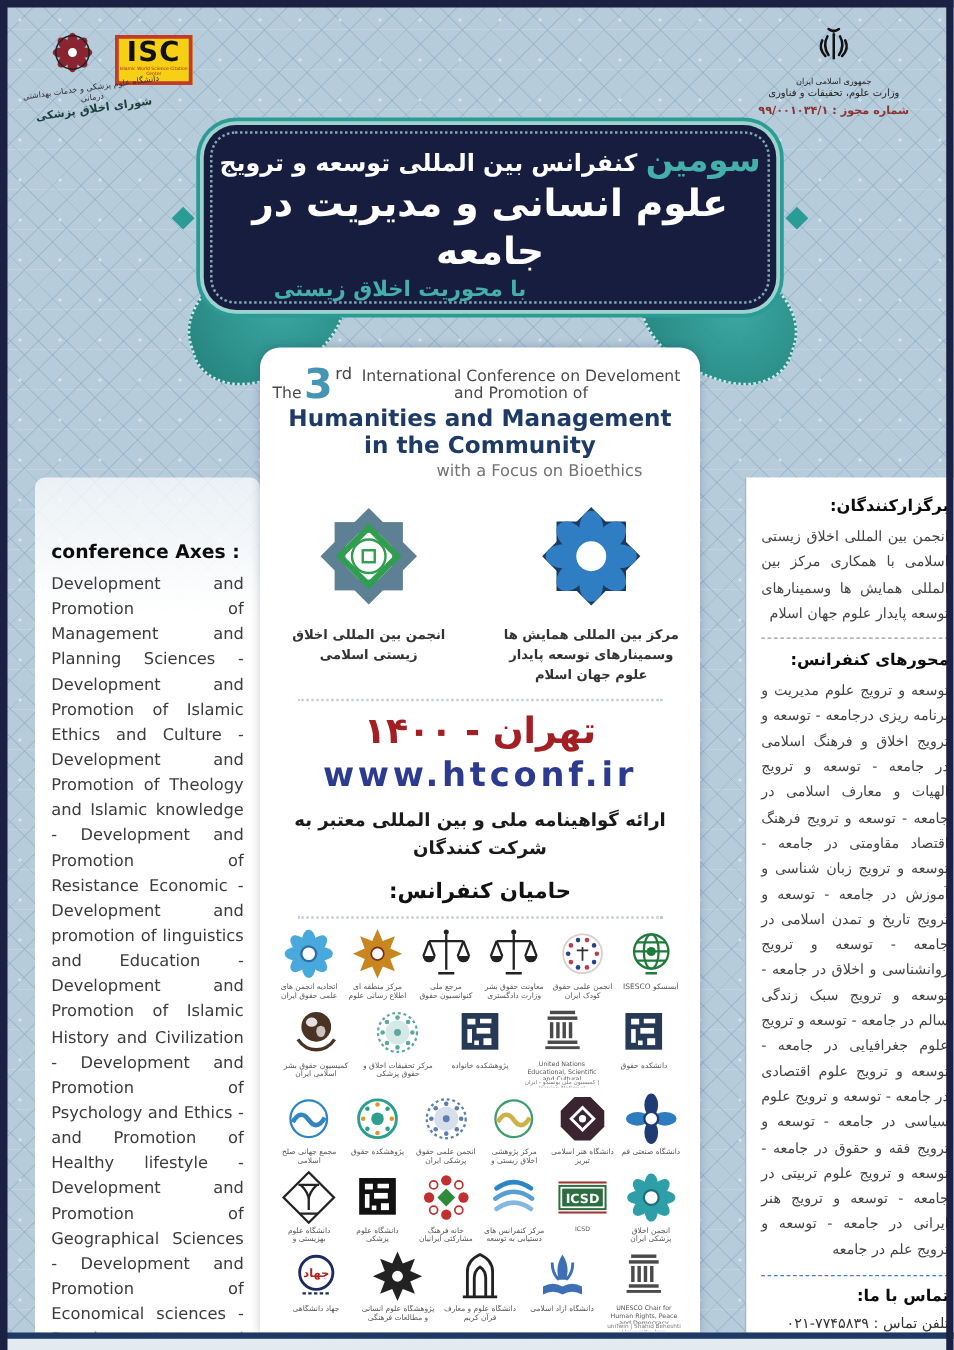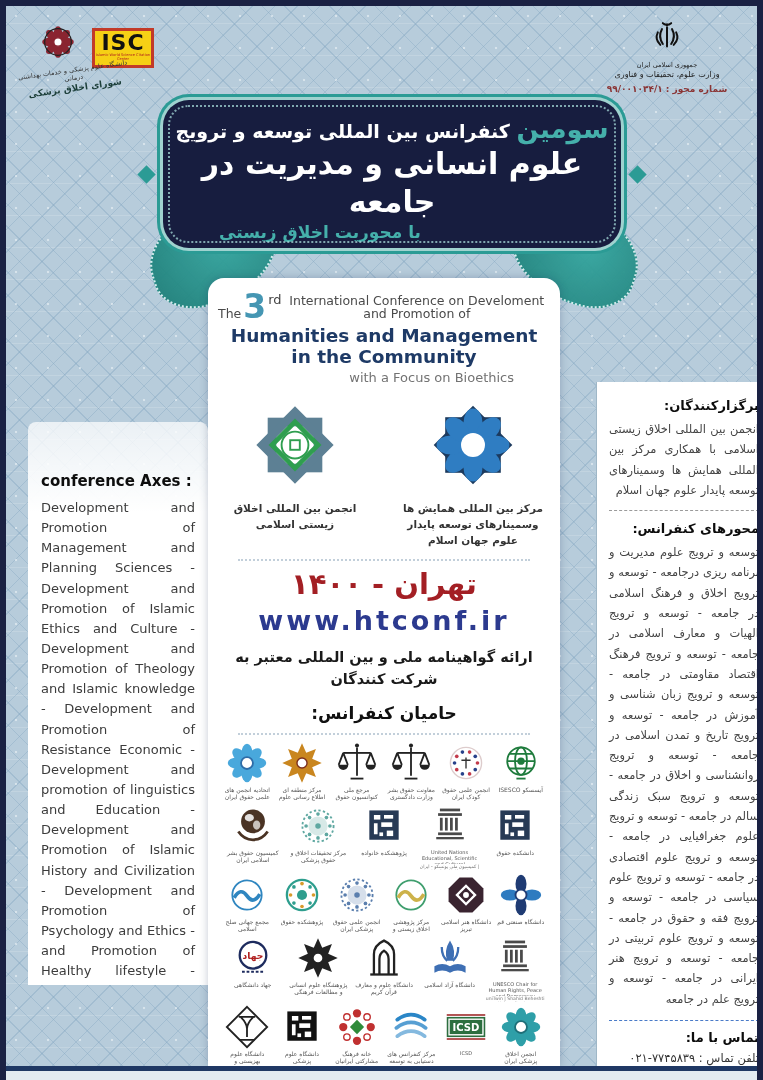"conference Axes :" .panel-left { height: 563px -> 684px; margin-top: 40px -> none }
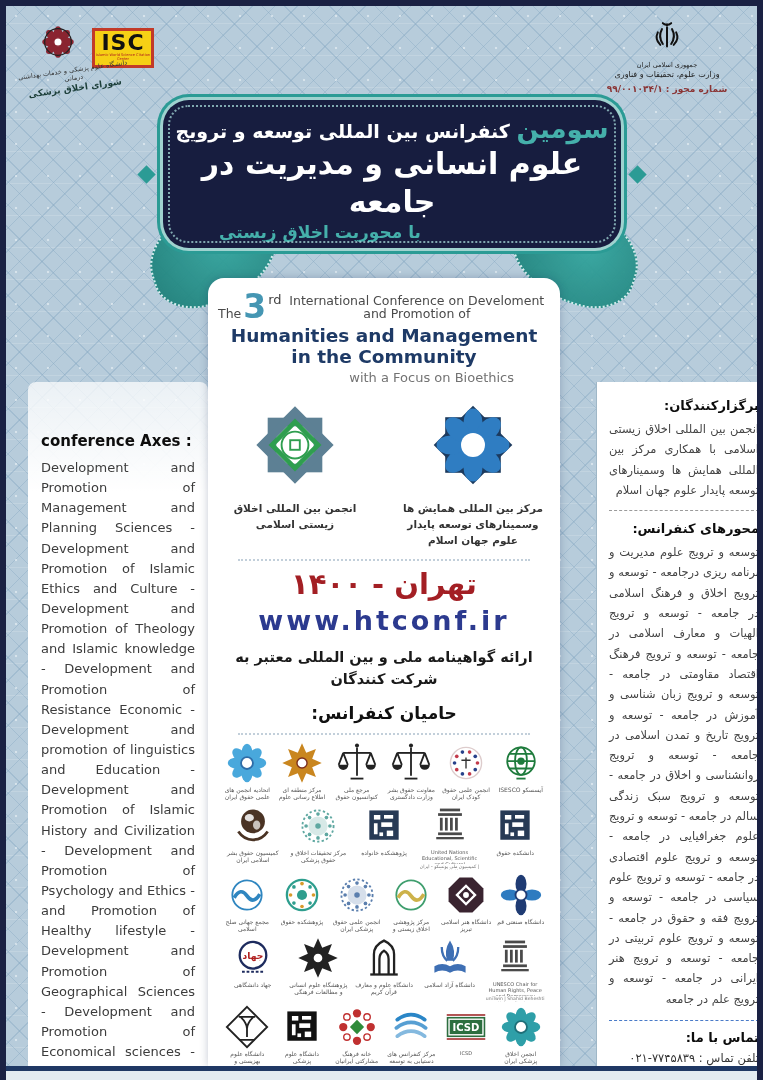"جهاد" div.srow { order: before "ICSD" -> after "ICSD" }
